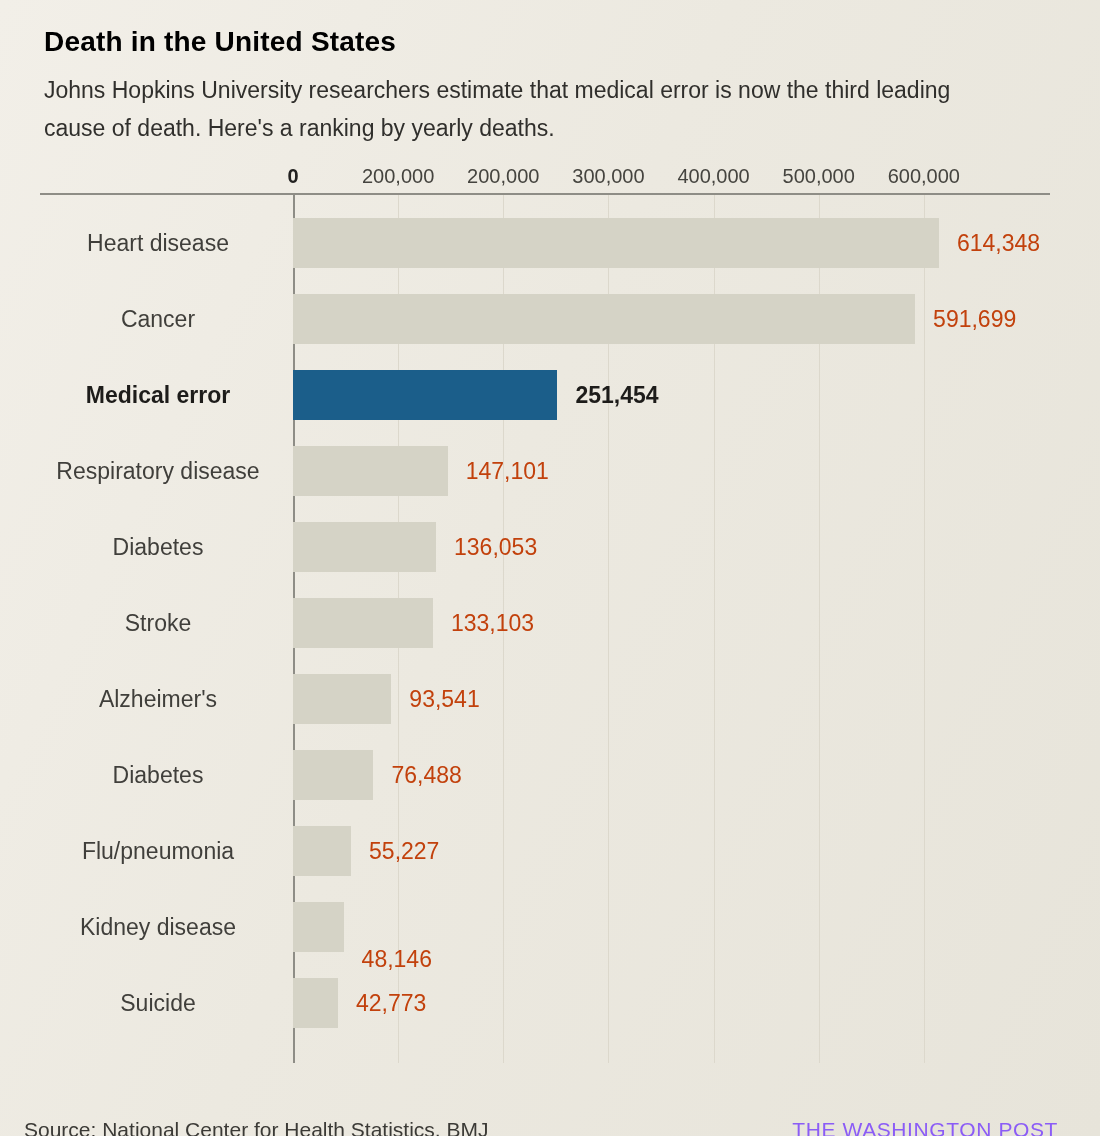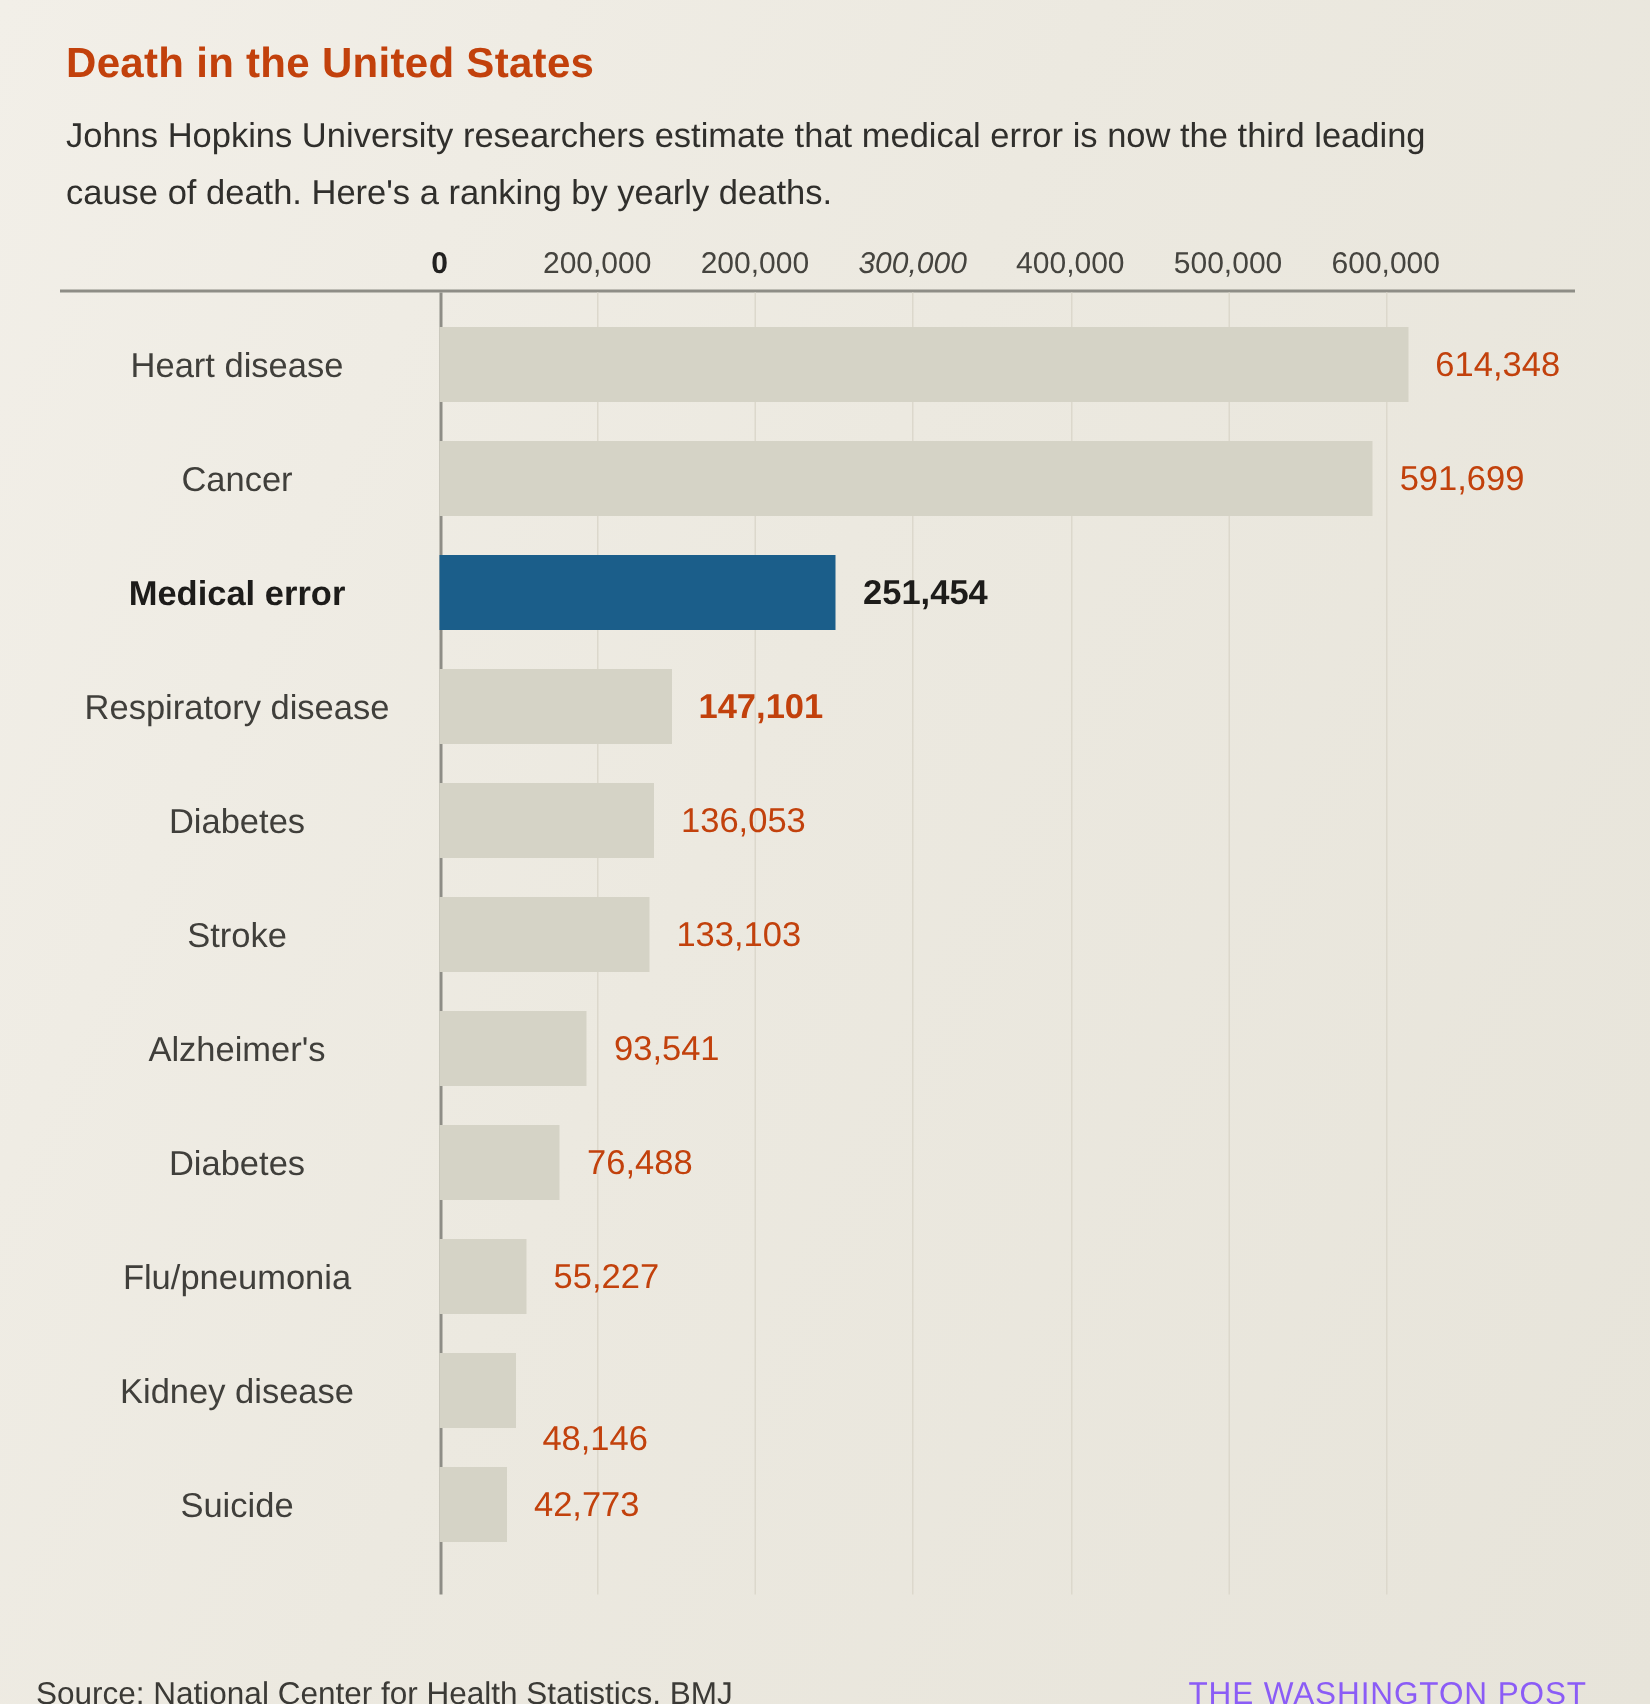"Death in the United States" .title { color: #c2410c -> #000000 }
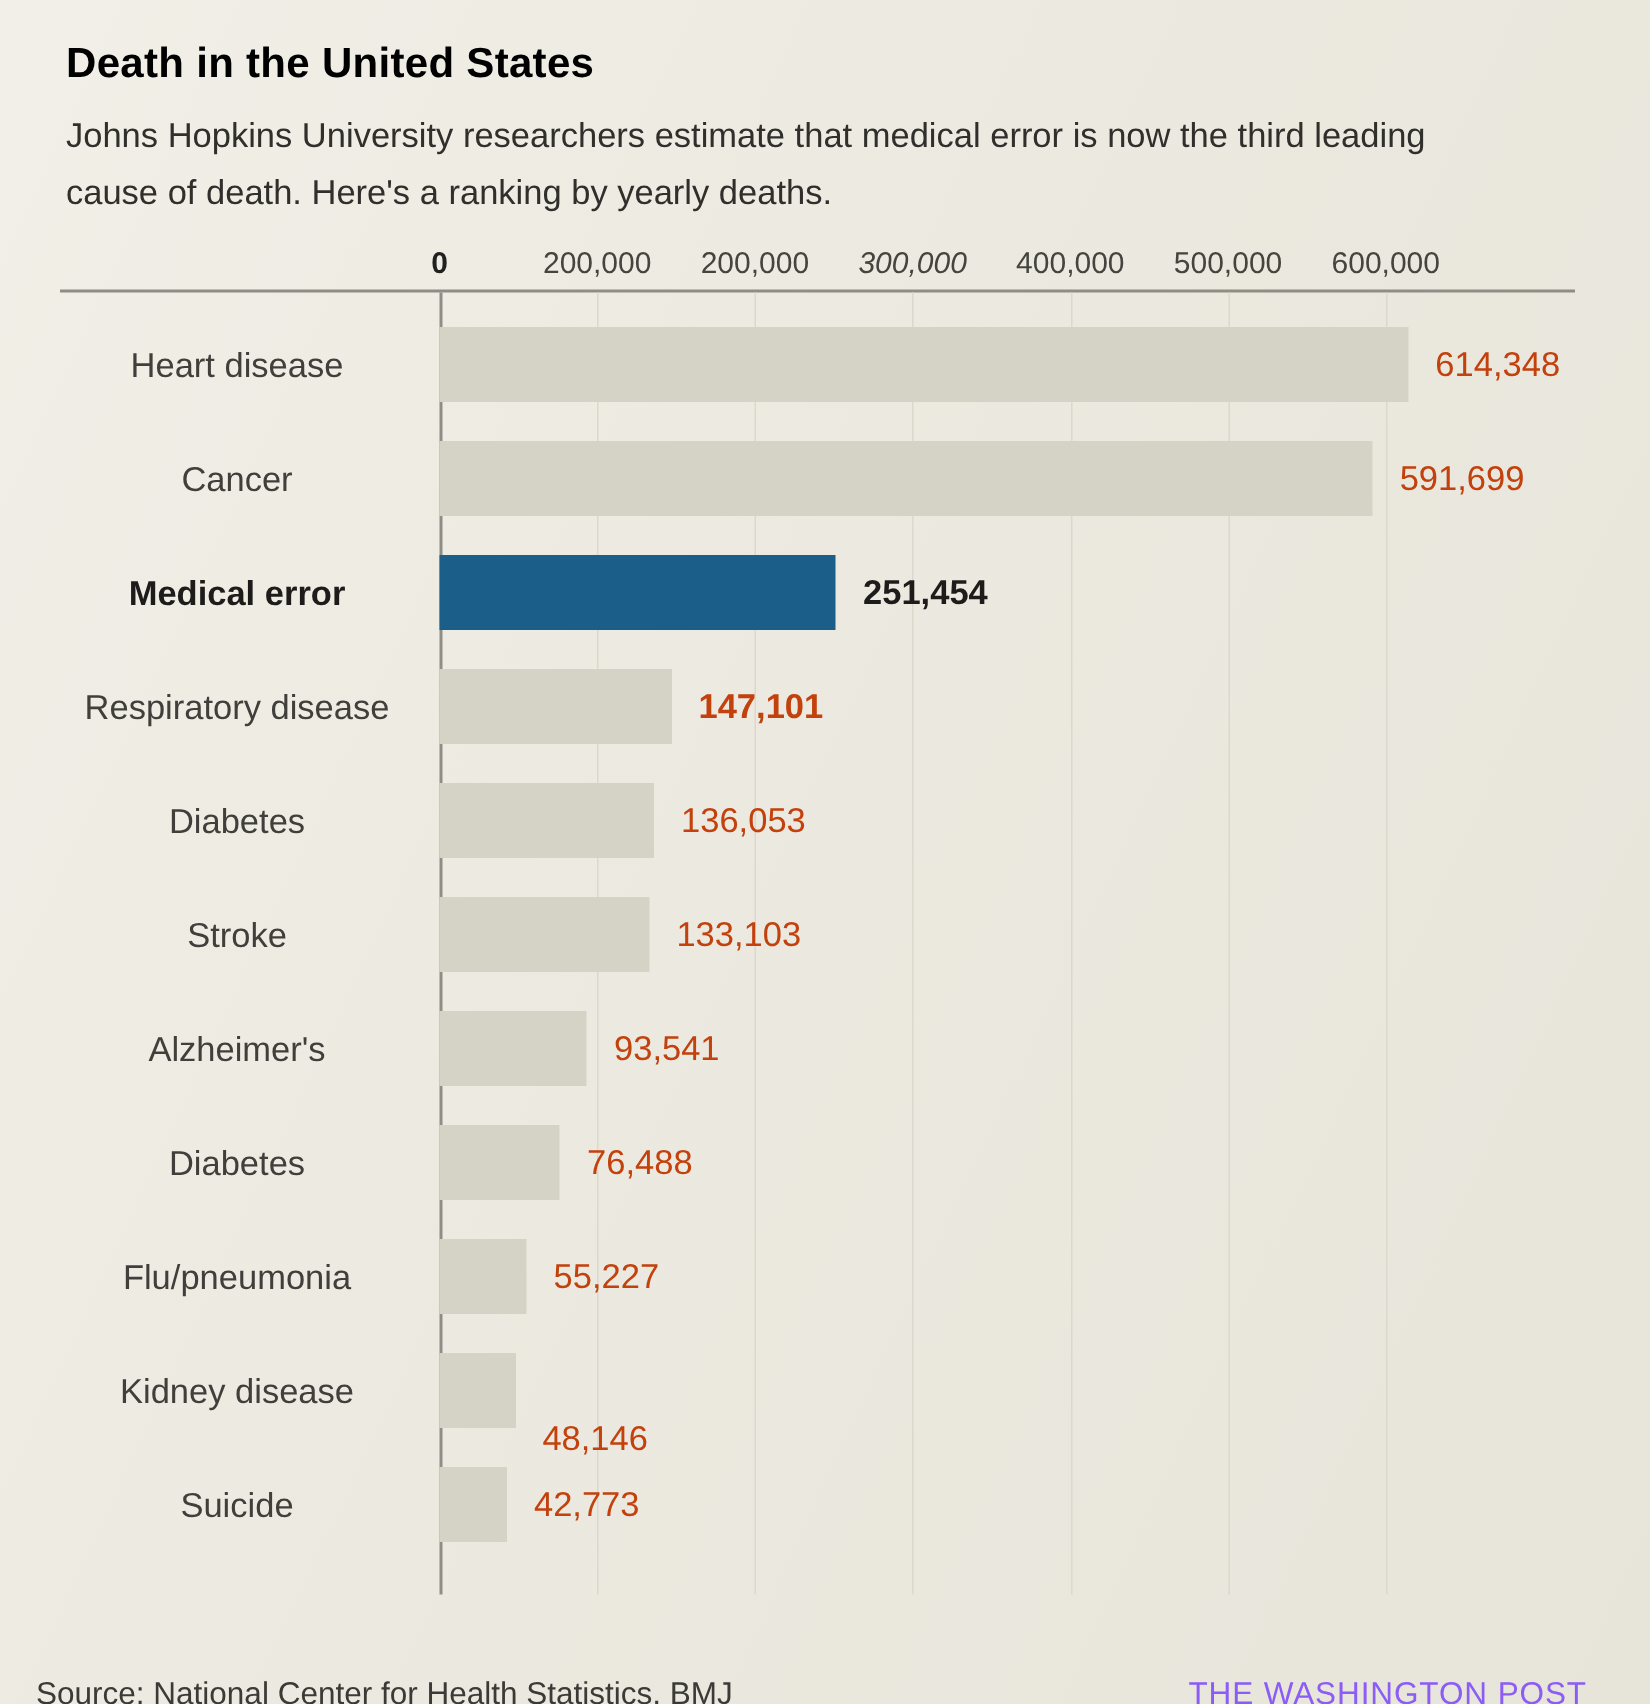"300,000" span.tick { font-style: italic -> none }
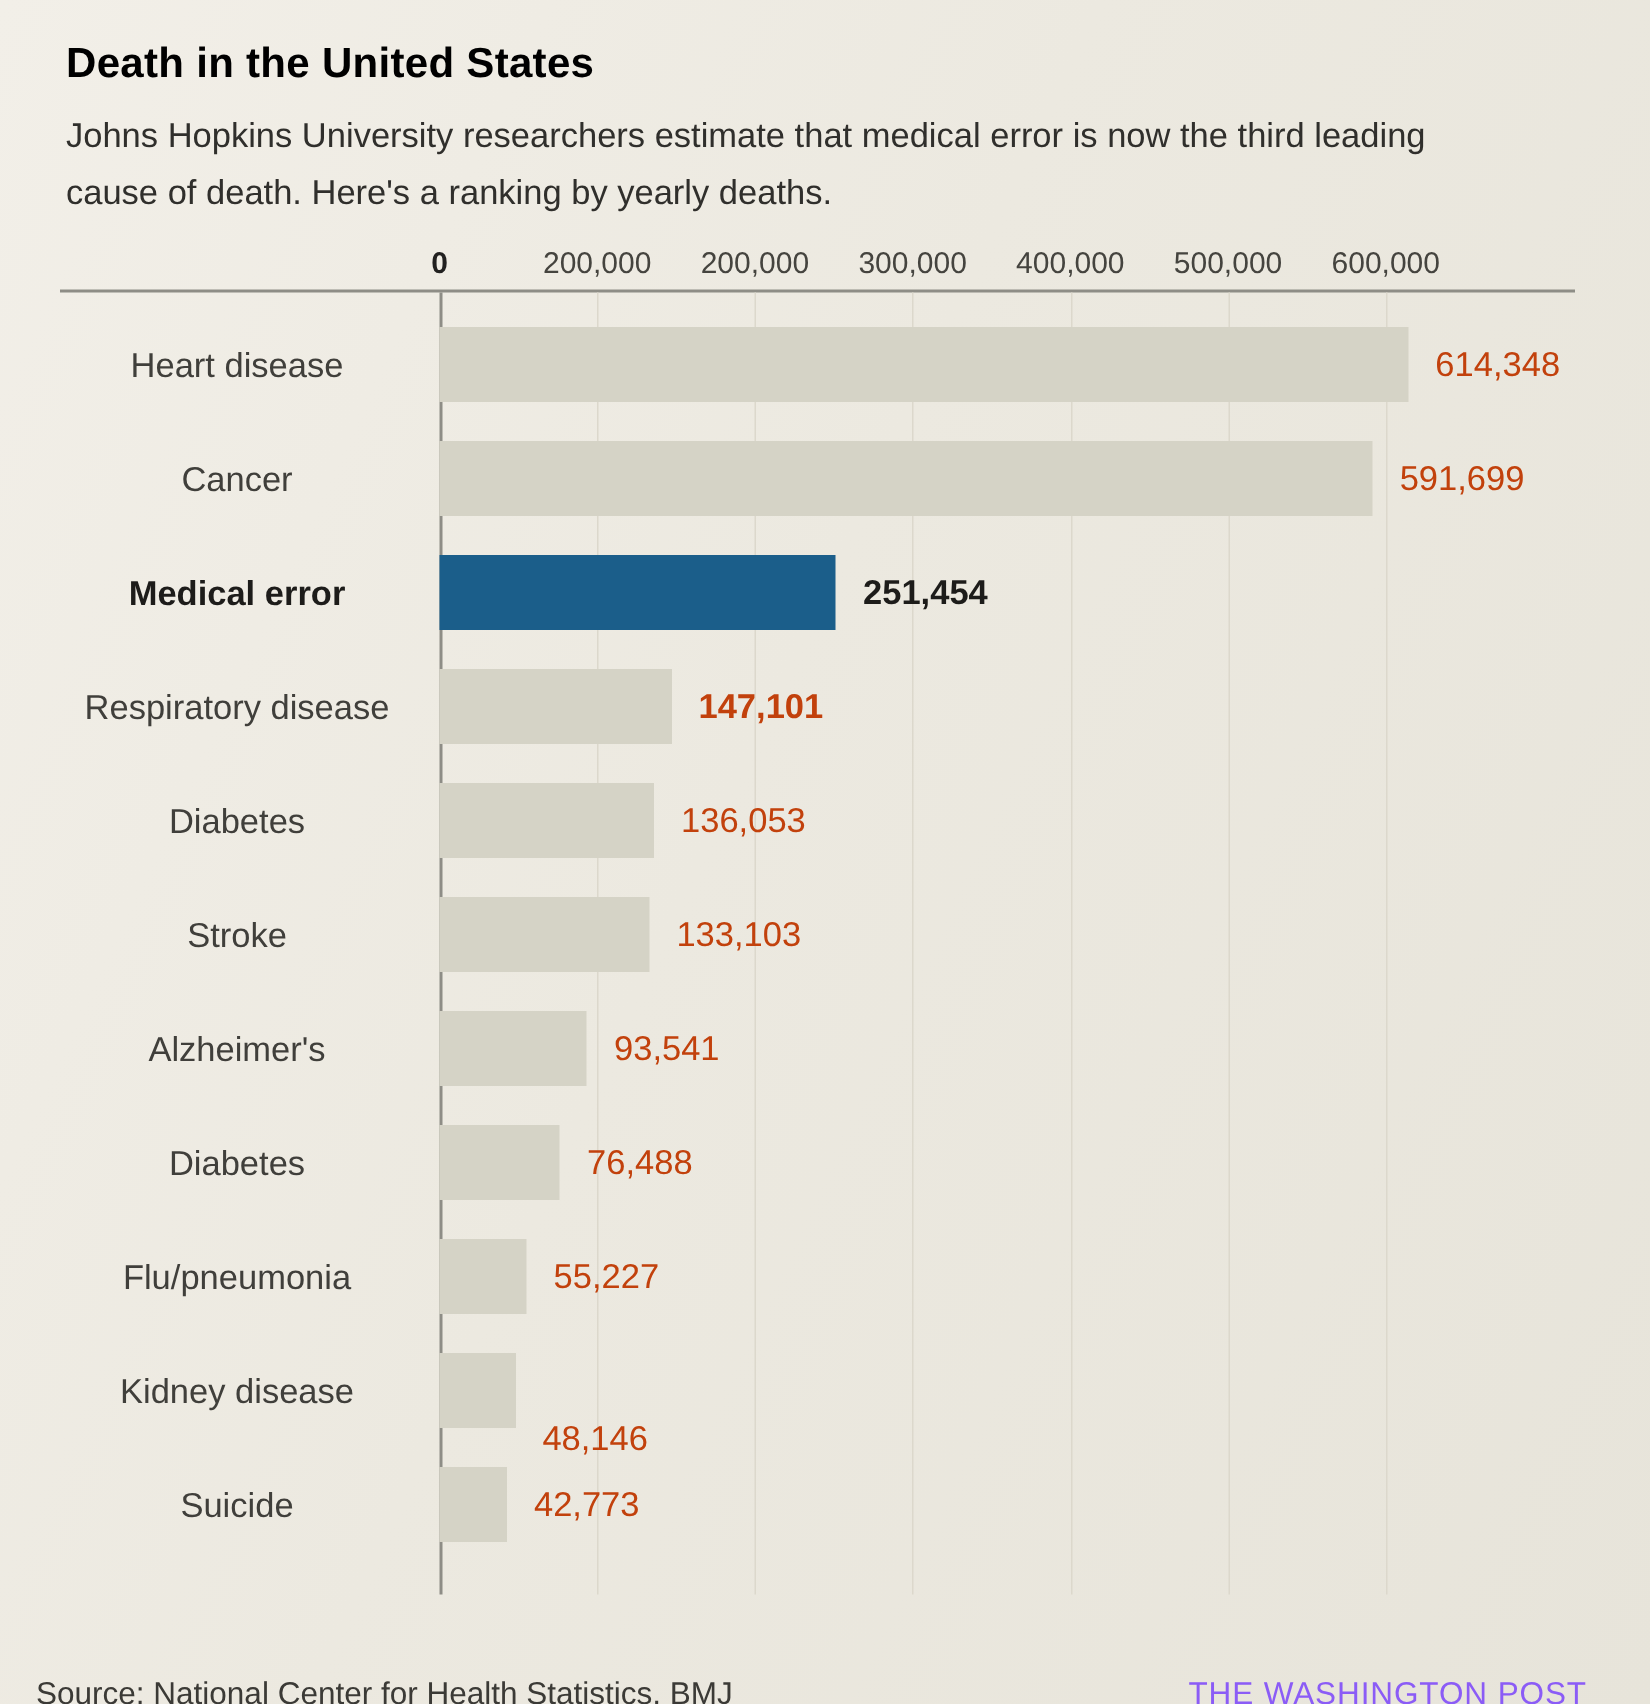"147,101" span.val { font-weight: bold -> none }
